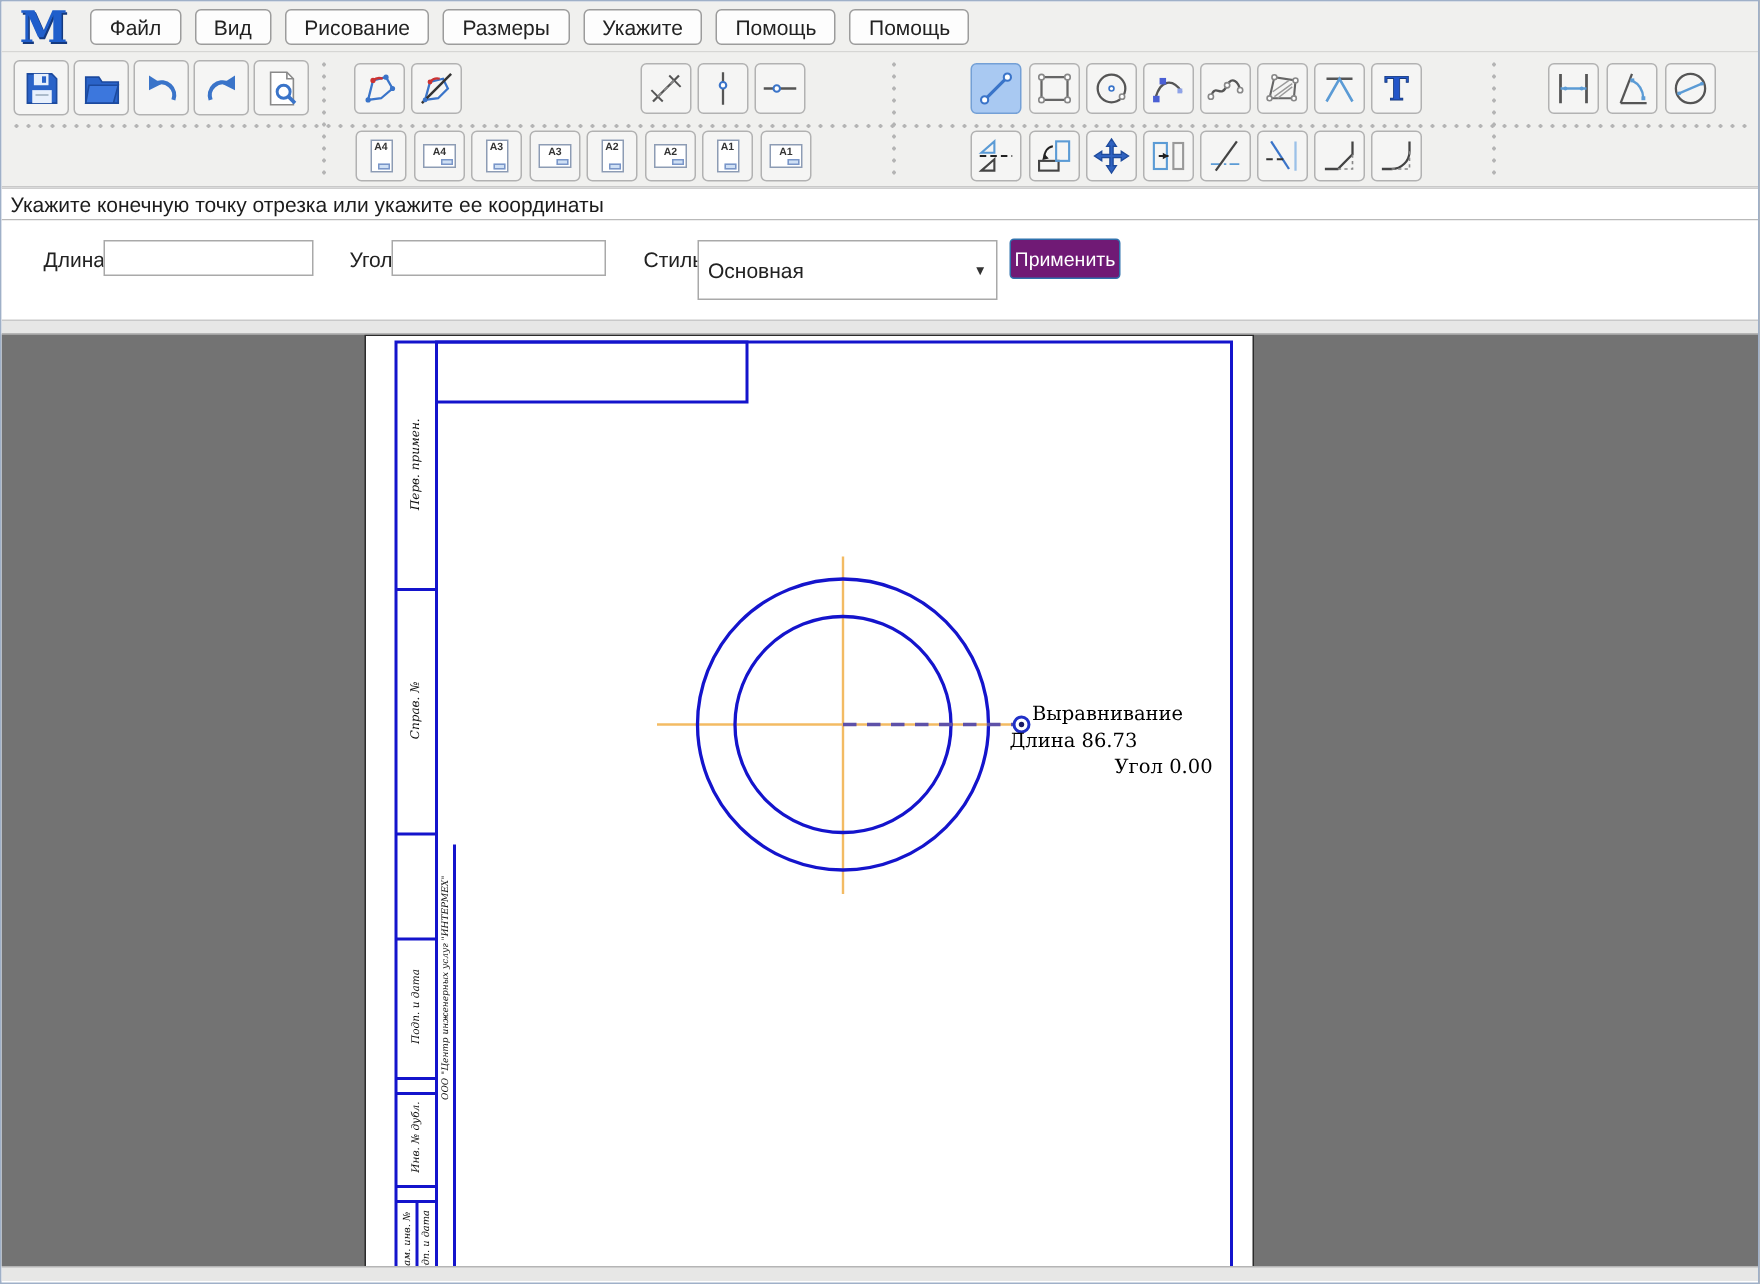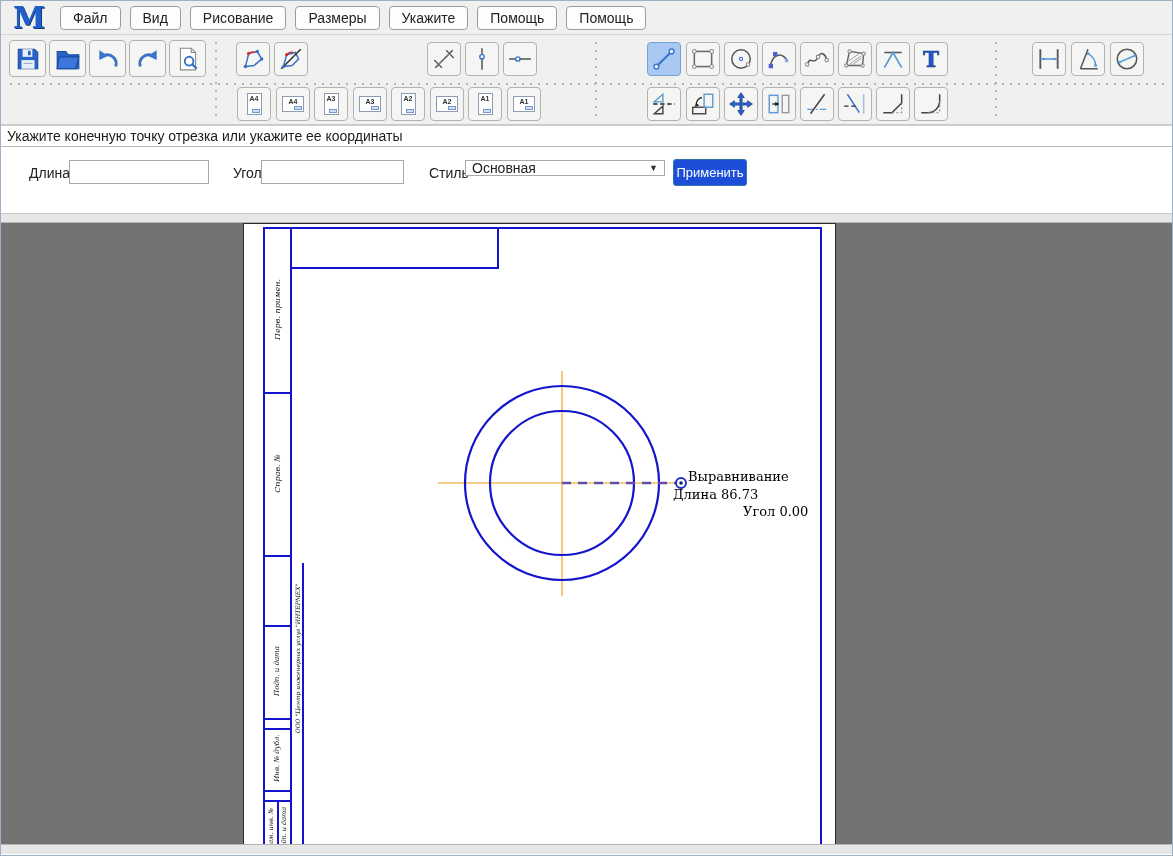"Основная" .select { height: 16px -> 40px }
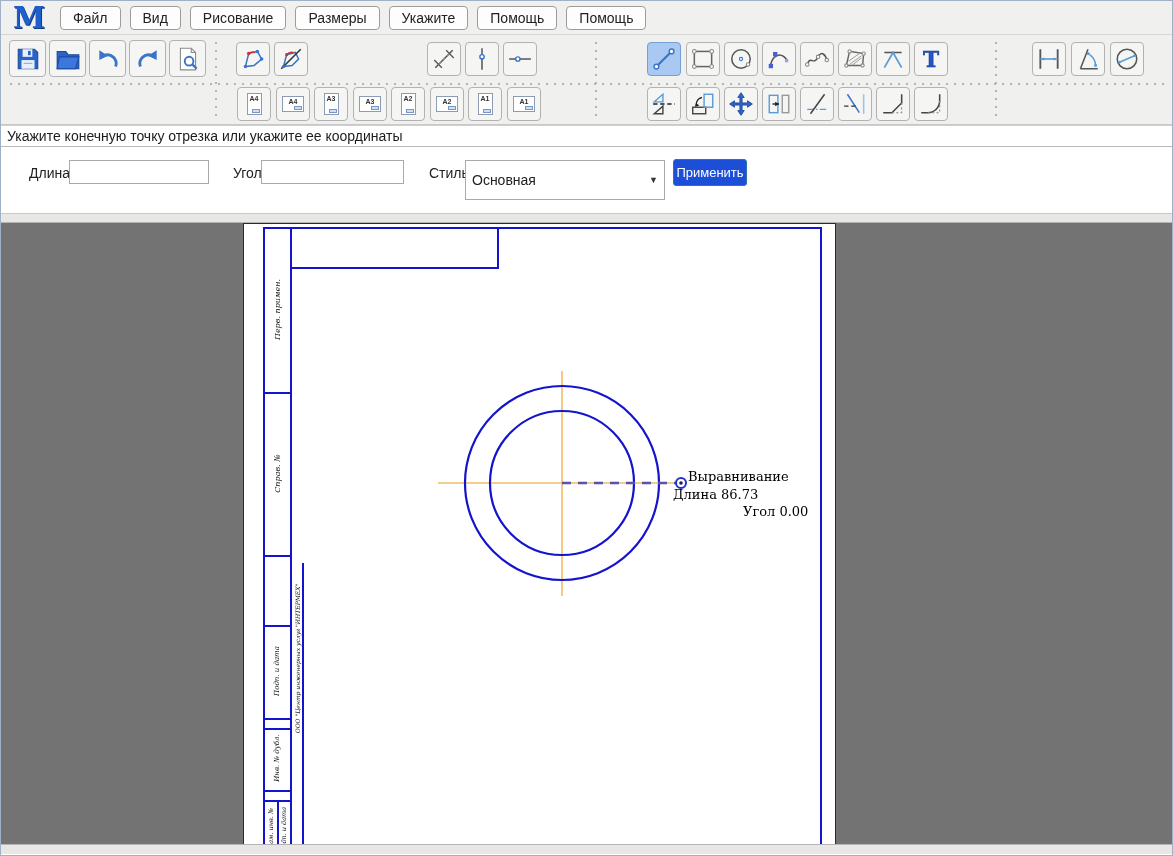"Применить" .apply-btn { background: #1d4ed8 -> #701a75 }
